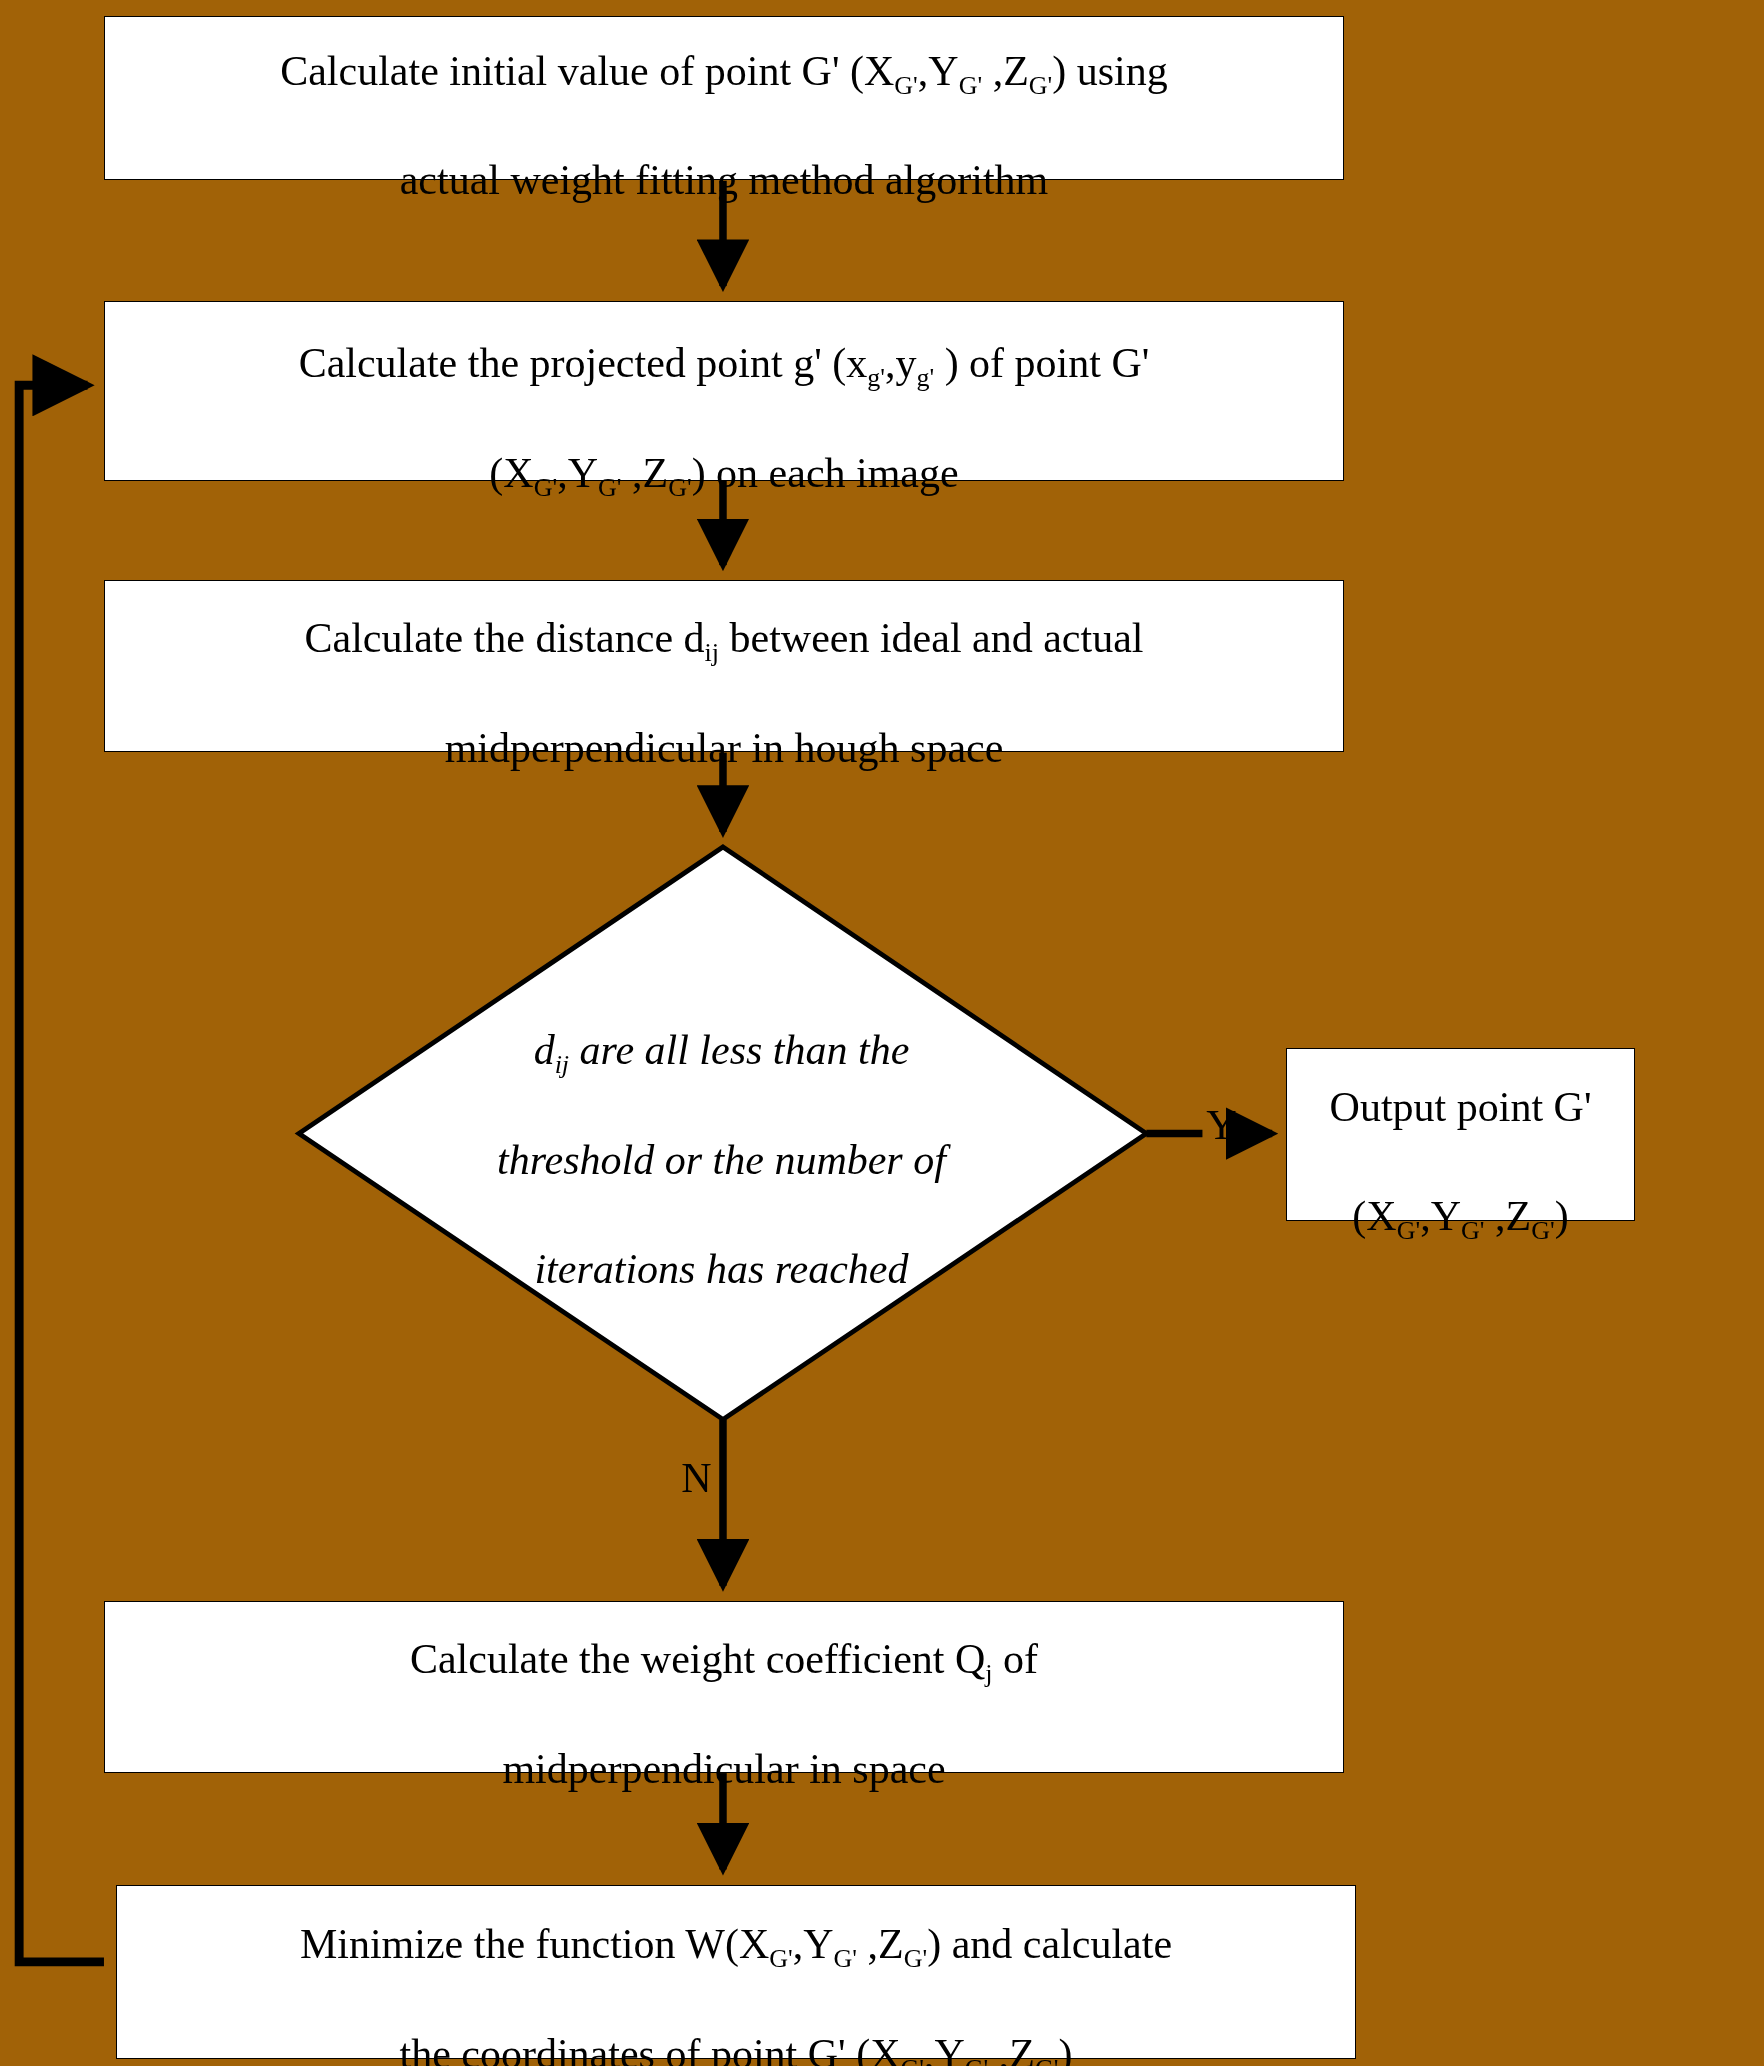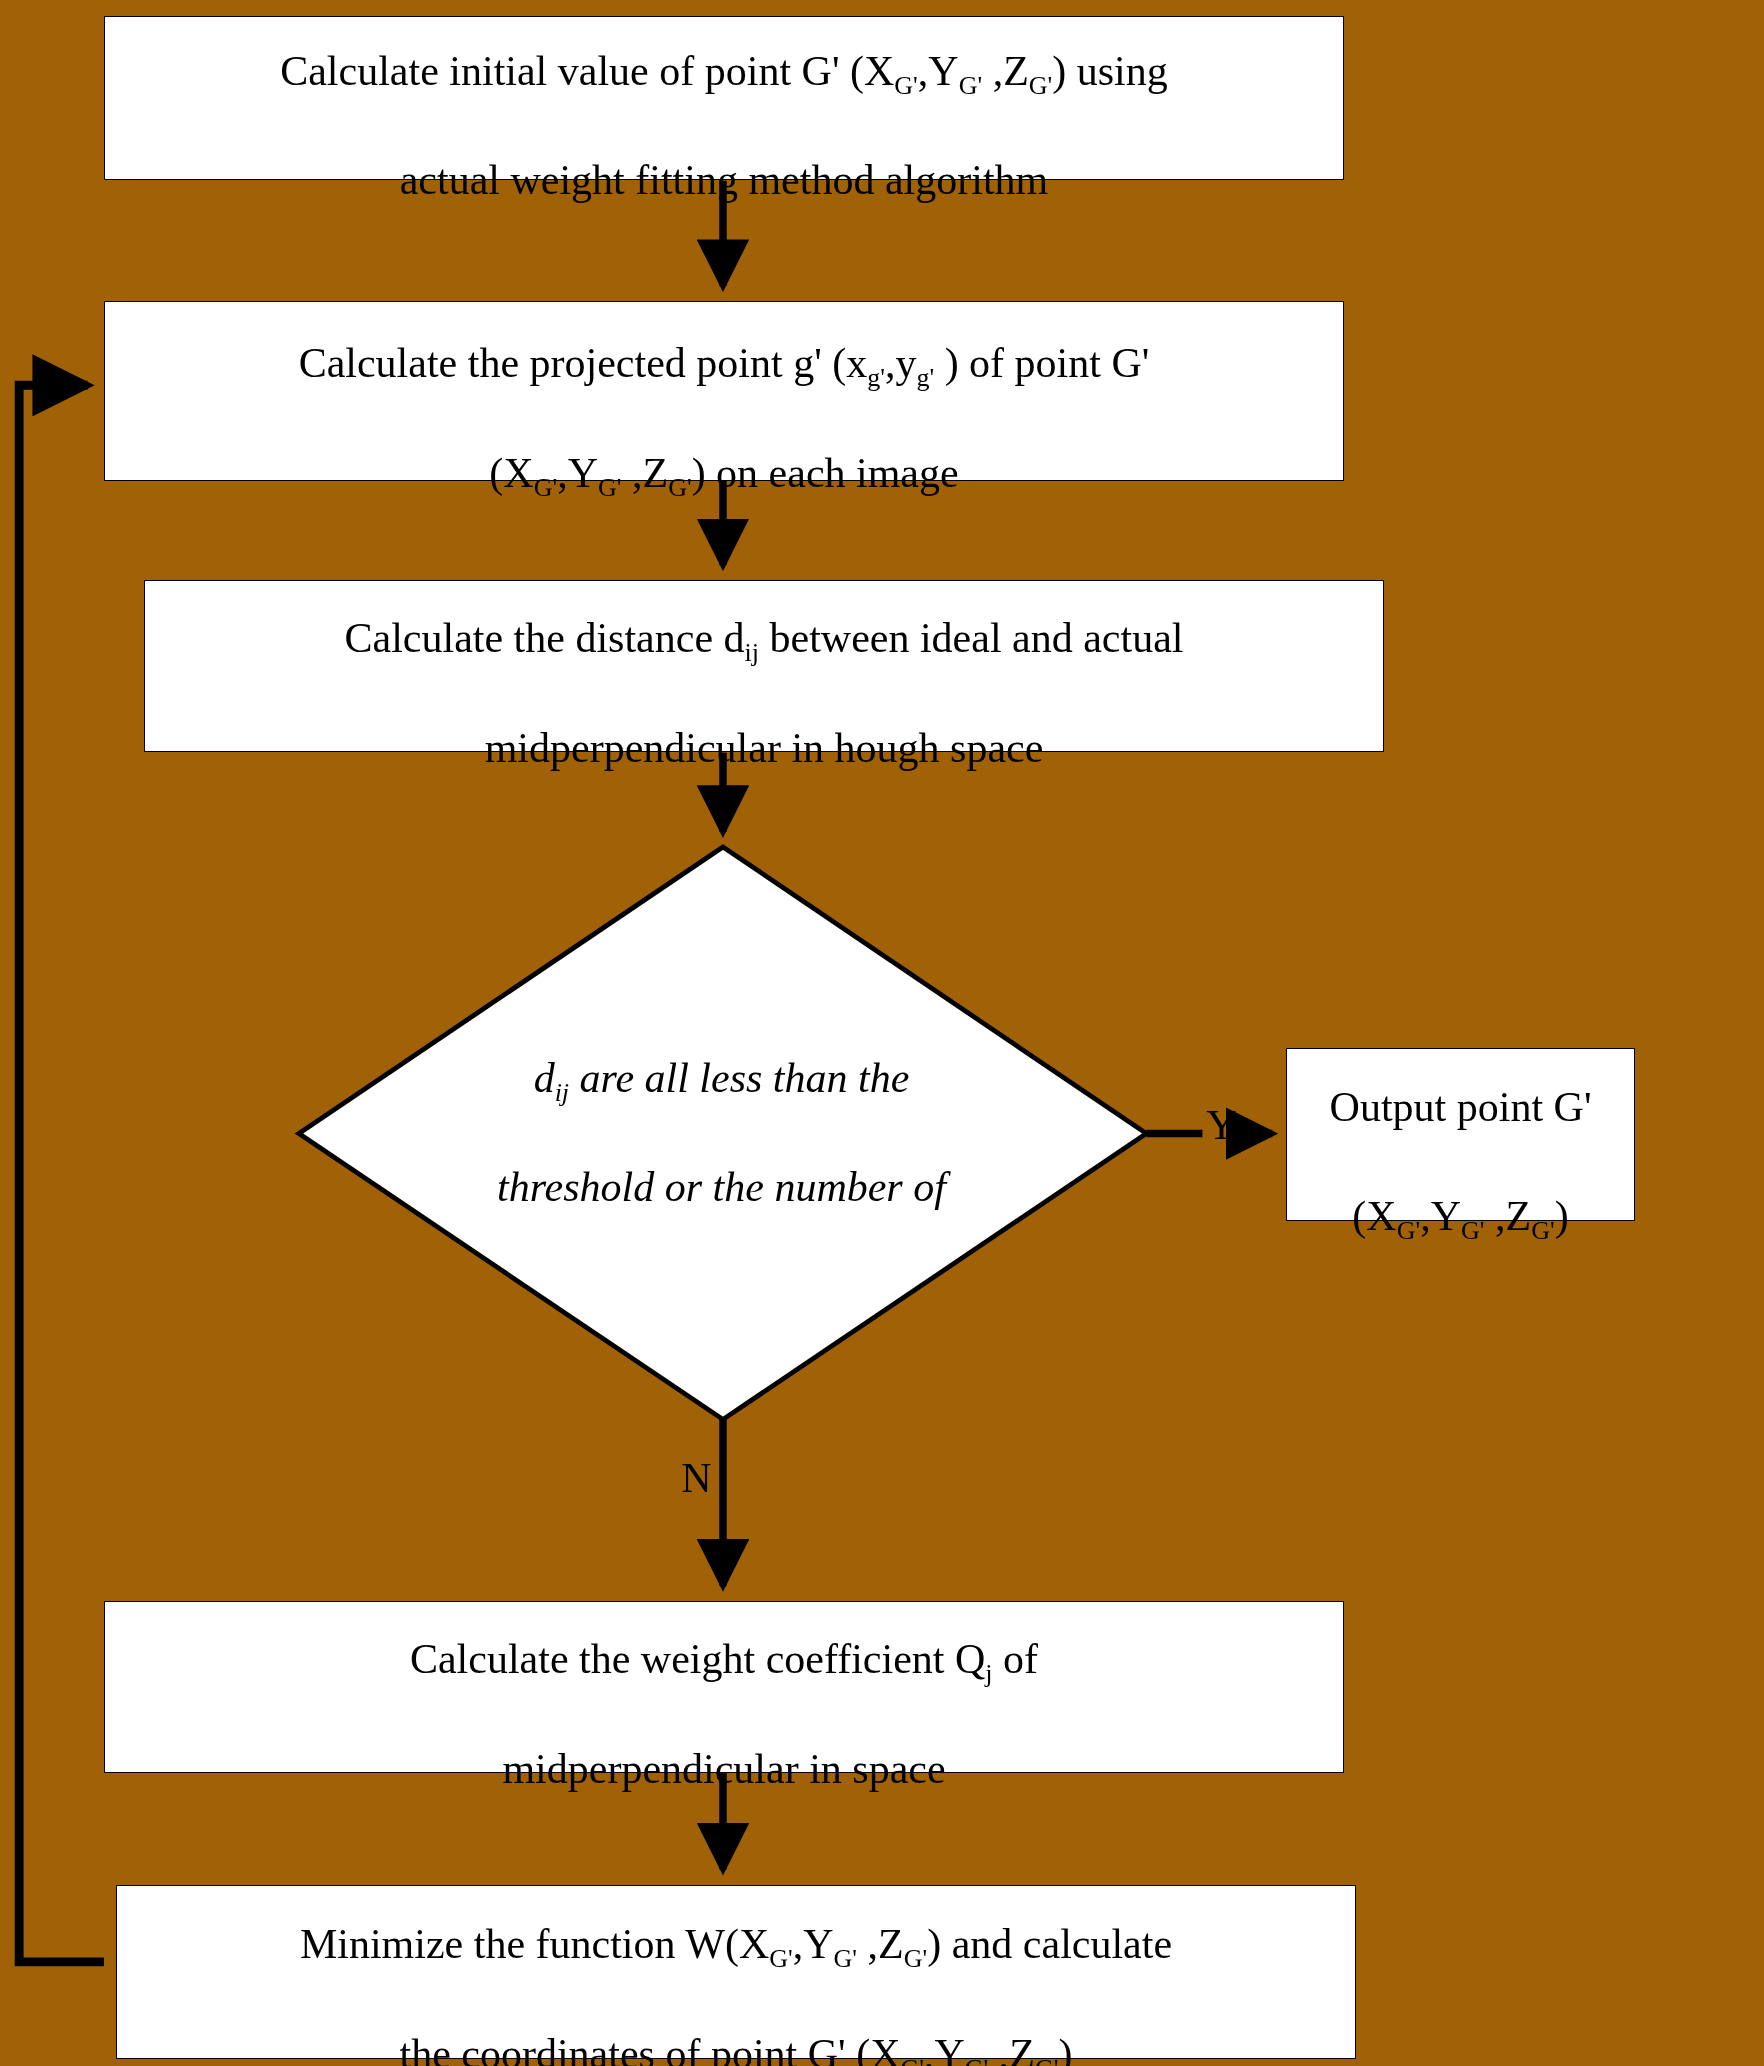"Calculate the distance dij between" div.node-box { margin-left: 40px -> none }
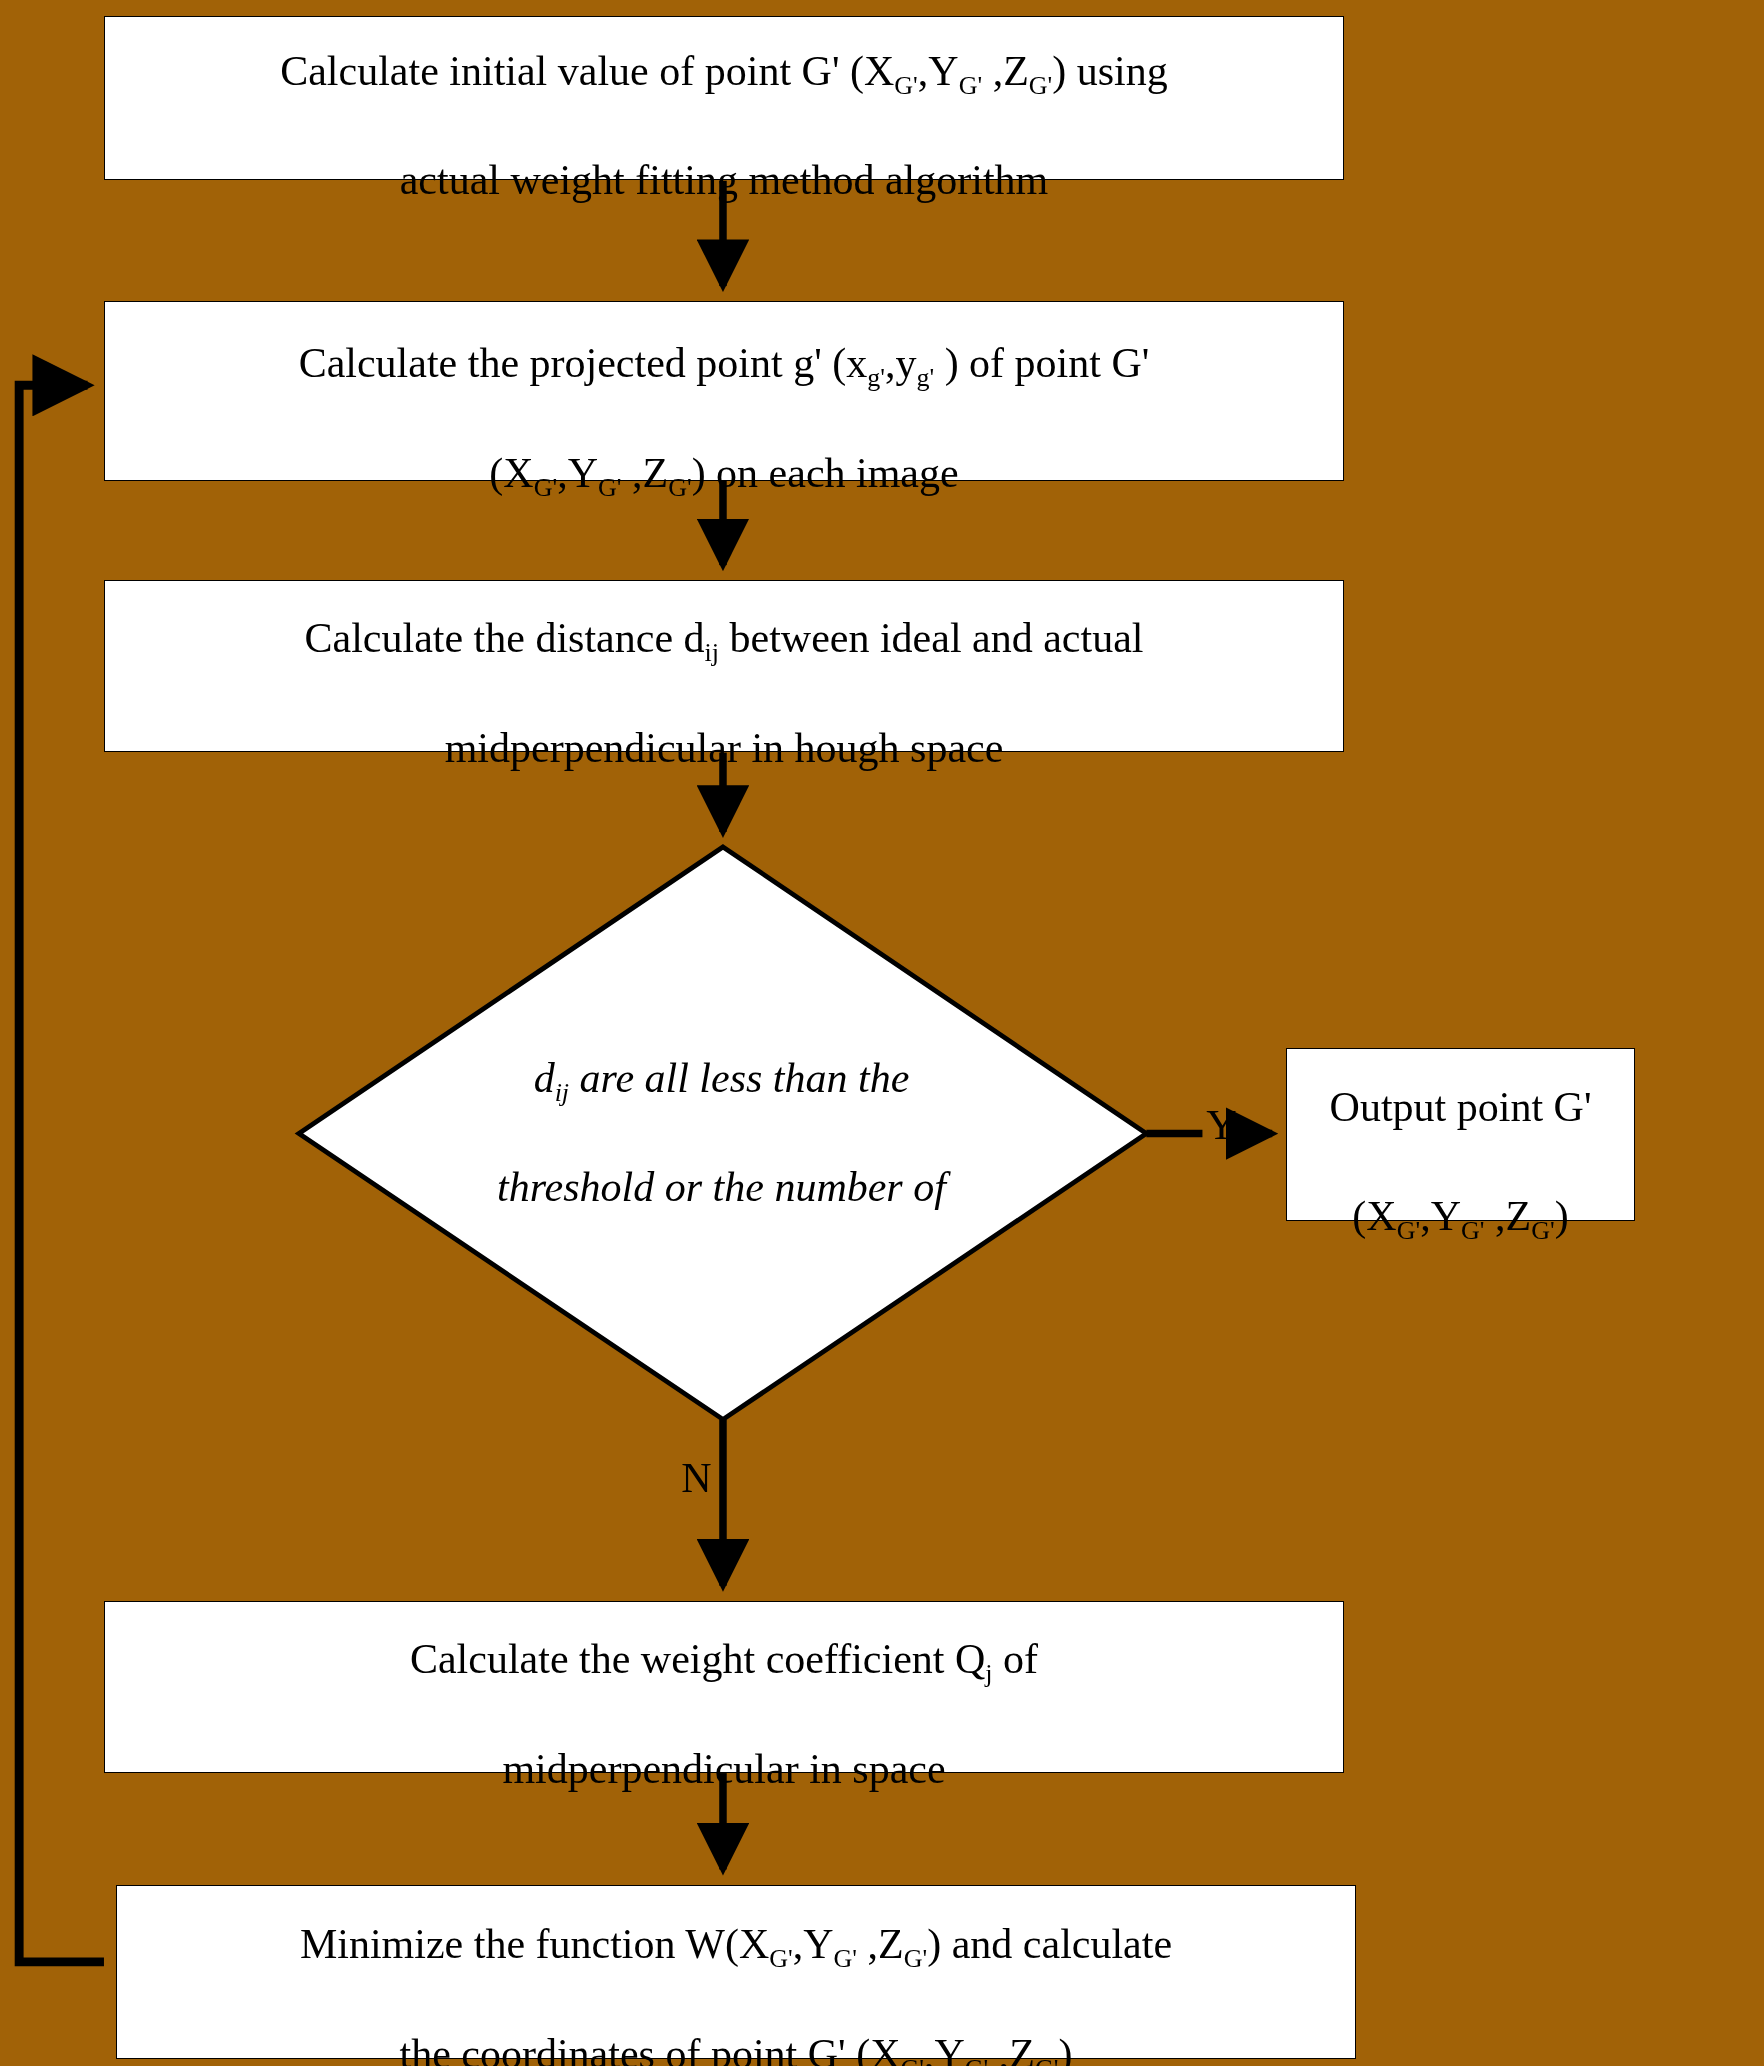"iterations has reached" span { html: none -> <span>iterations has reached</span> }
